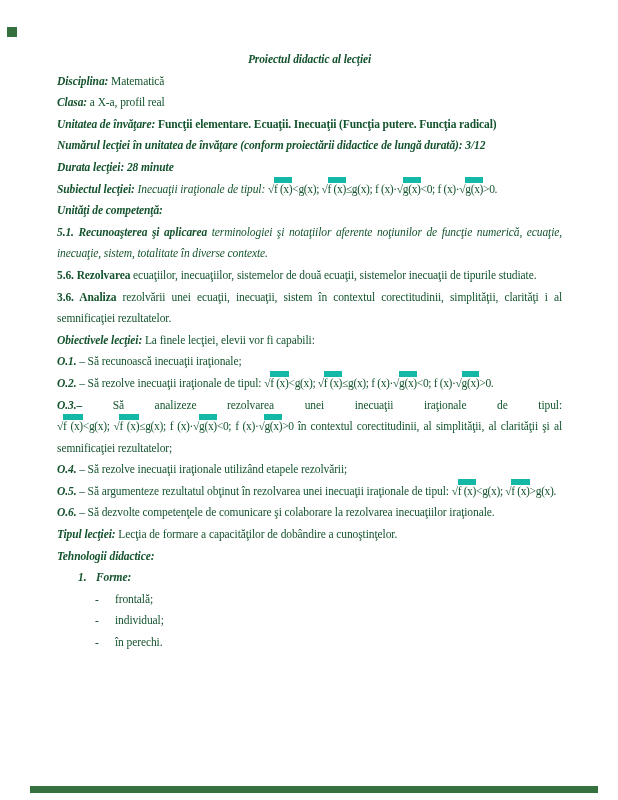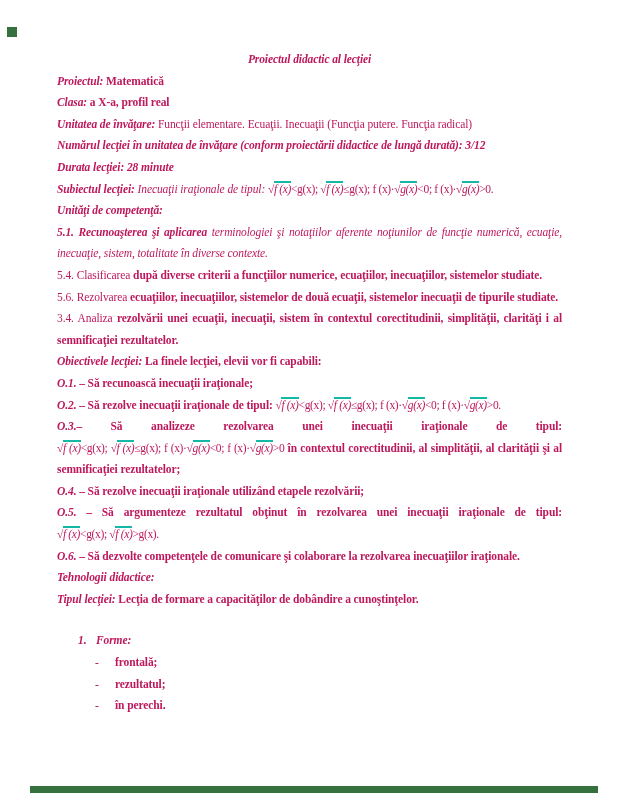"Proiectul didactic al lecţiei" .page { color: #be185d -> #14532d }
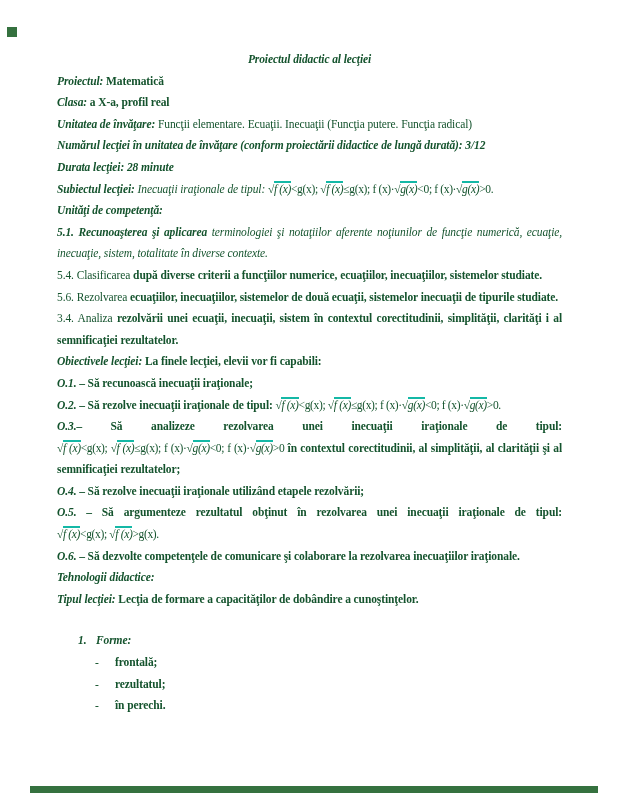"Proiectul:" span.run-bi { text: Proiectul -> Disciplina }
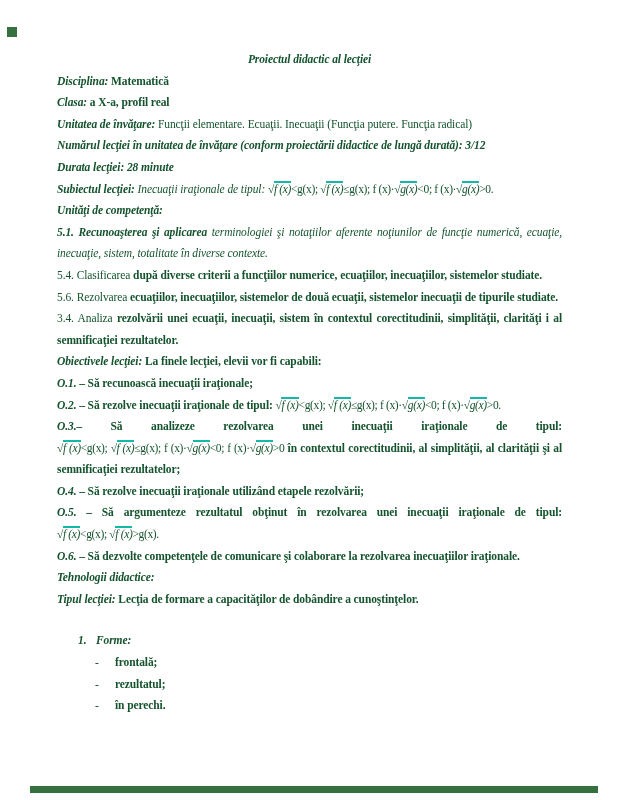"Matematică" .run-r { font-weight: bold -> normal }
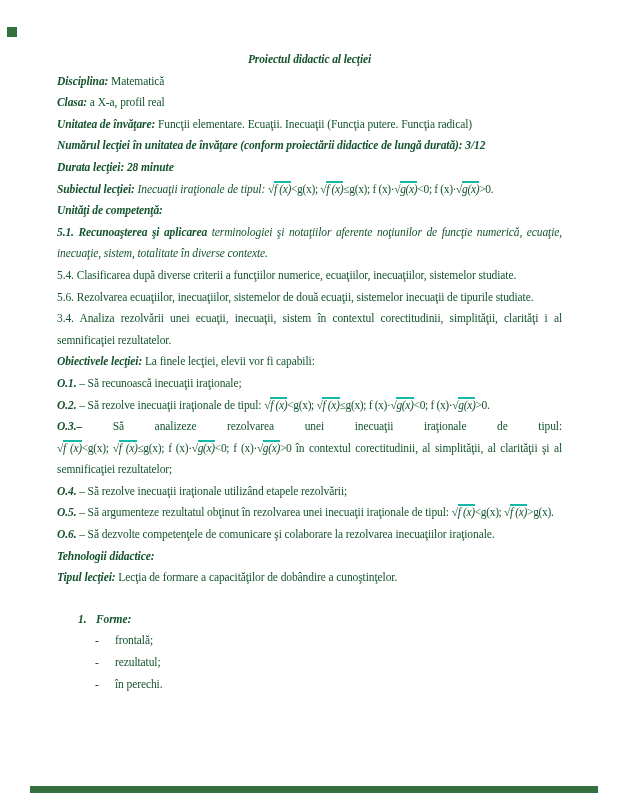"Funcţii elementare. Ecuaţii. Inecuaţii" .run-b { font-weight: normal -> bold }
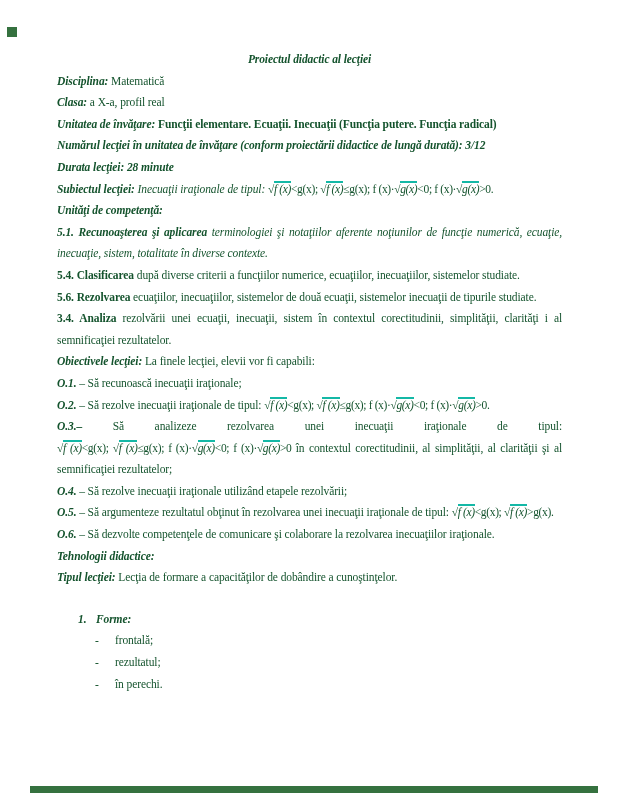"f (x)" .rad .vinc { border-top: 2px solid #14b8a6 -> 6px solid #14b8a6; font-style: italic -> none }
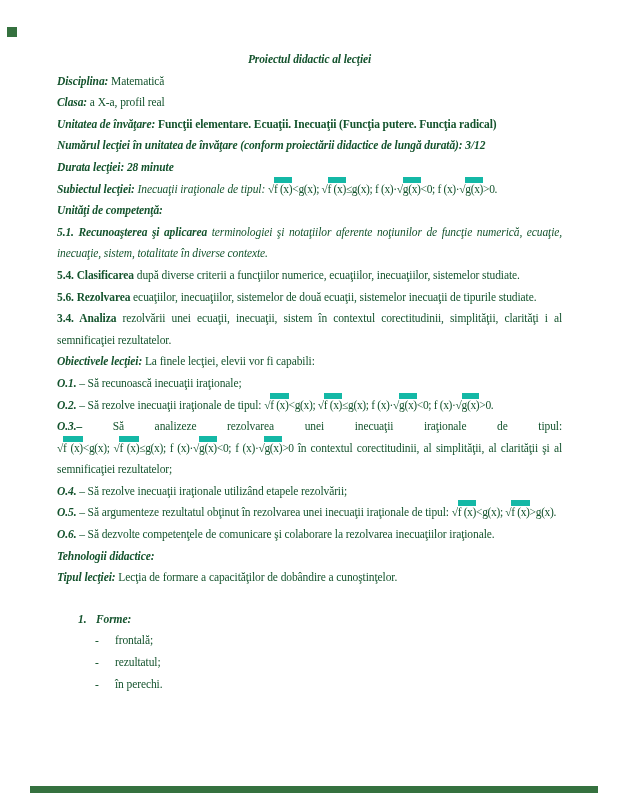"5.4. Clasificarea după diverse criterii" p.para { html: <p><span>5.4. Clasificarea</span><span> după diverse criterii a funcţiilor numerice, ecuaţiilor, inecuaţiilor, sistemelor studiate.</span></p> -> none }
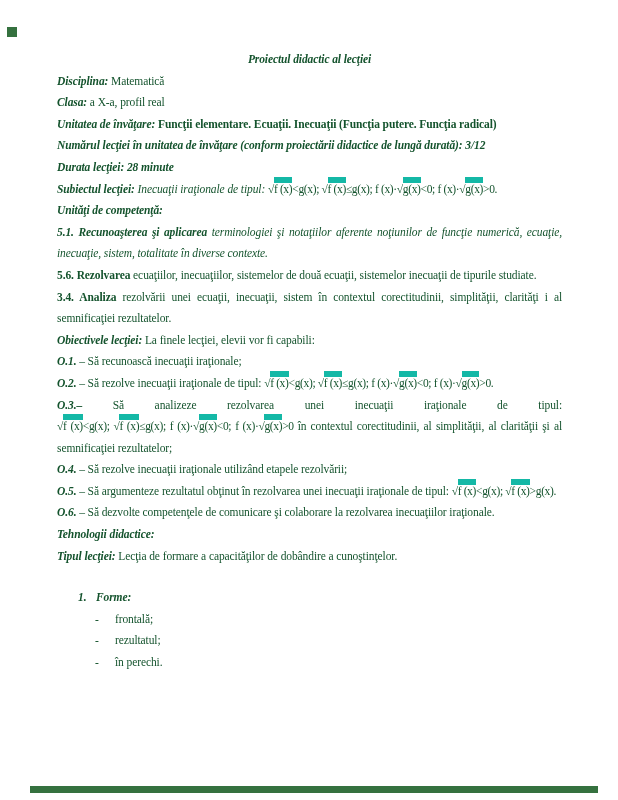"3.4. Analiza" span.run-b { text: 3.4 -> 3.6 }
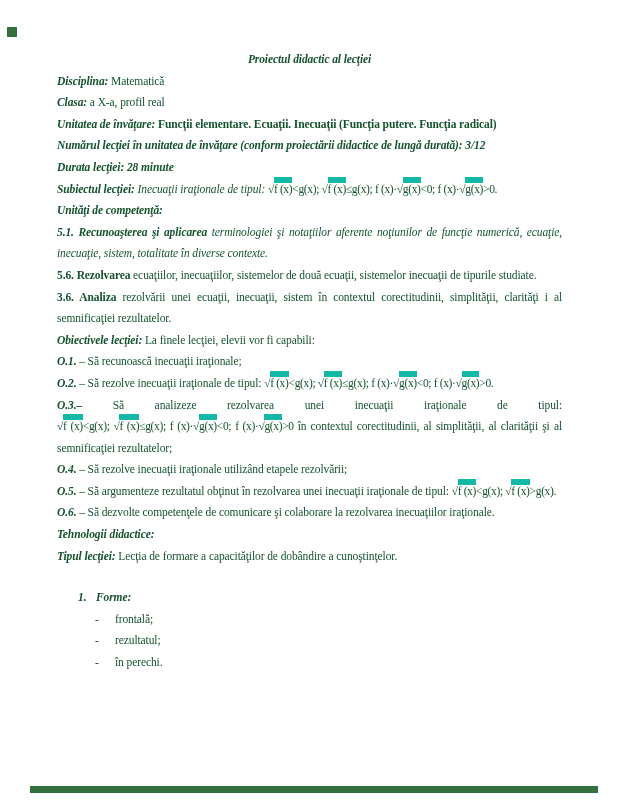"Tehnologii didactice:" p.para { order: before "Tipul lecţiei: Lecţia de formare" -> after "Tipul lecţiei: Lecţia de formare" }
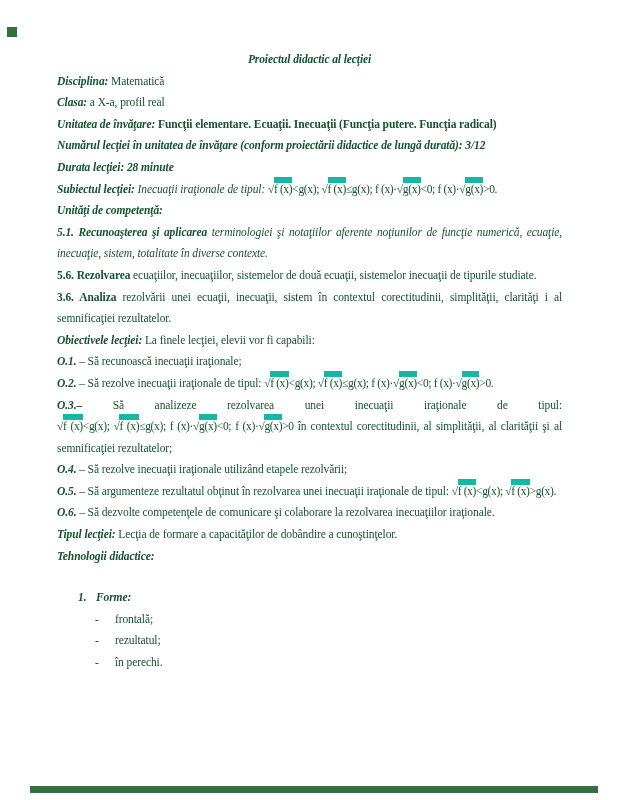"1. Forme:" p.num { margin-top: 20px -> none }
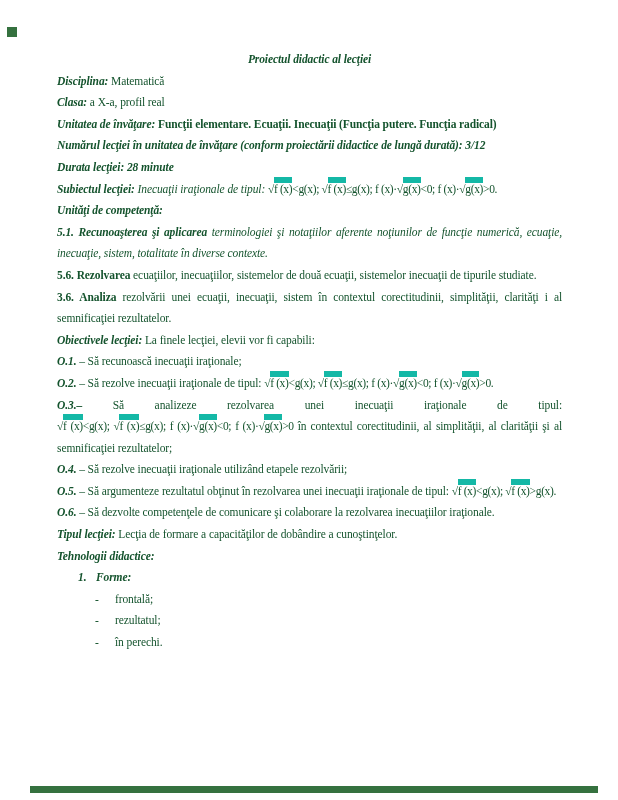"rezultatul;" span.run-r { text: rezultatul -> individual }
